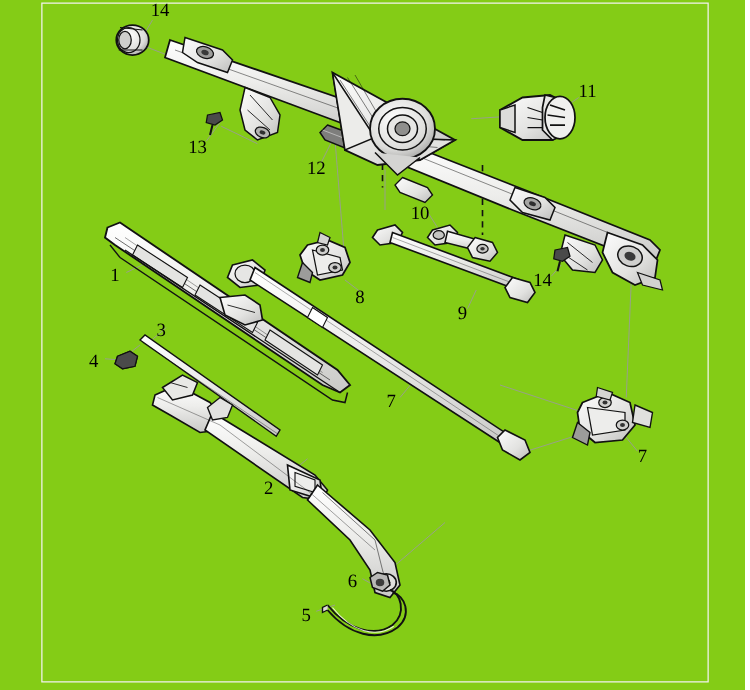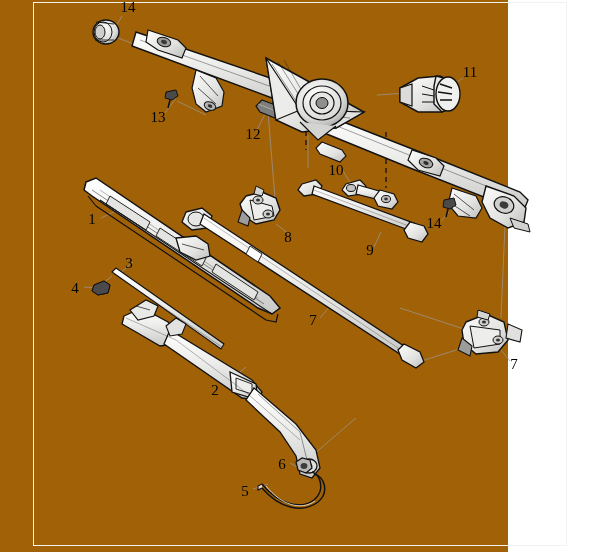"14" #stage { background: #a16207 -> #84cc16; width: 508px -> 596px }
